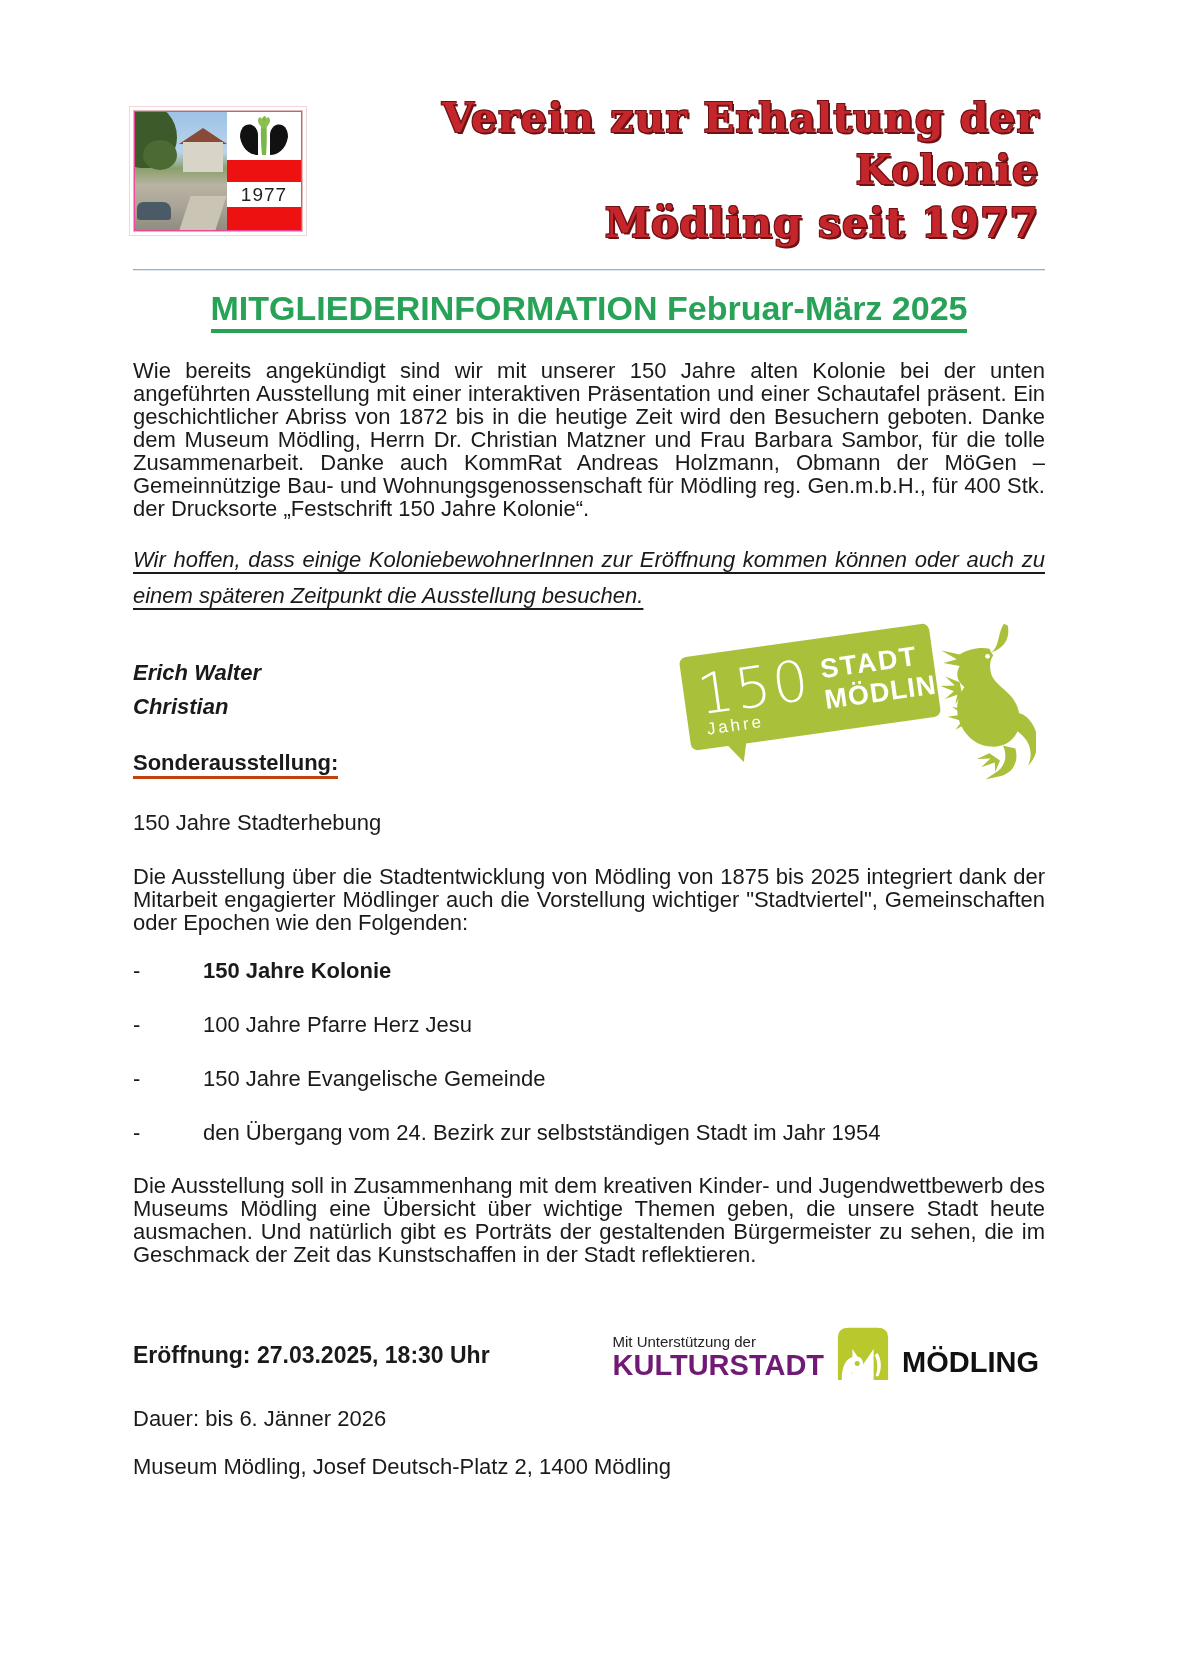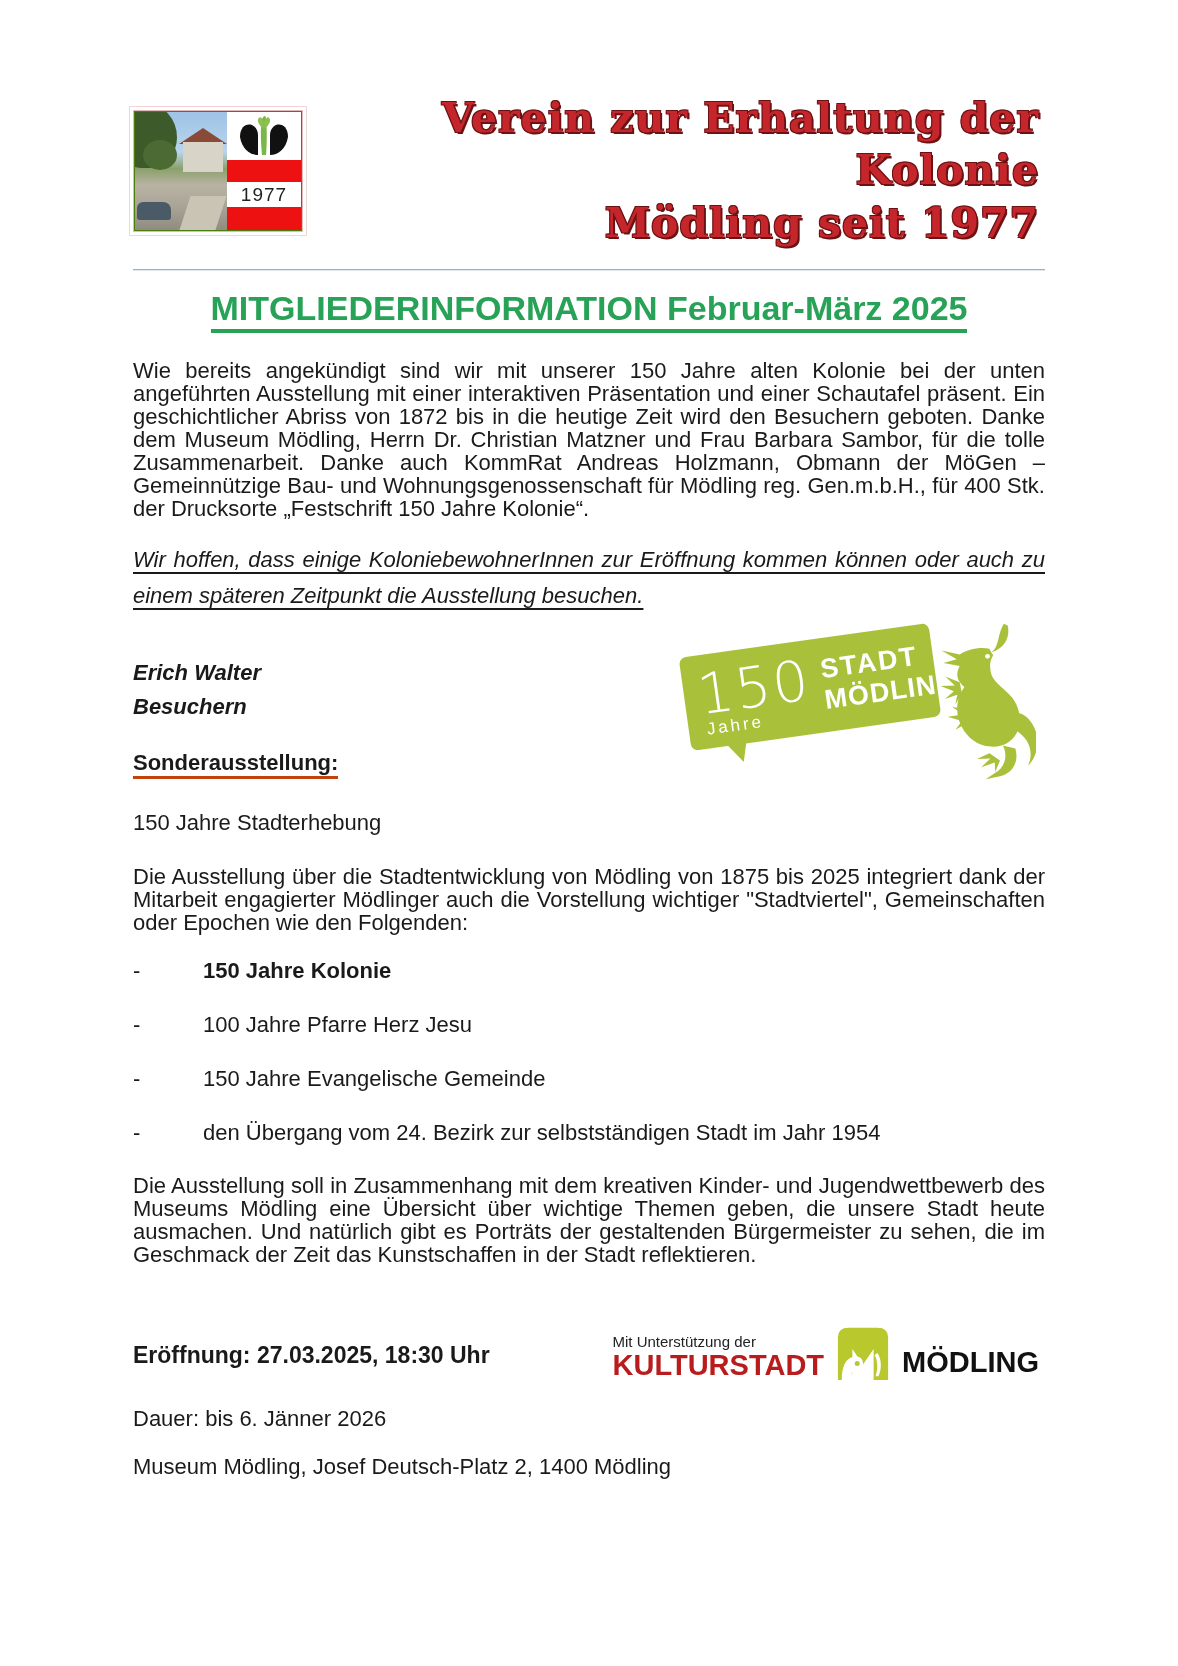"1977" .logo-box { background: #4d7c0f -> #ec4899 }
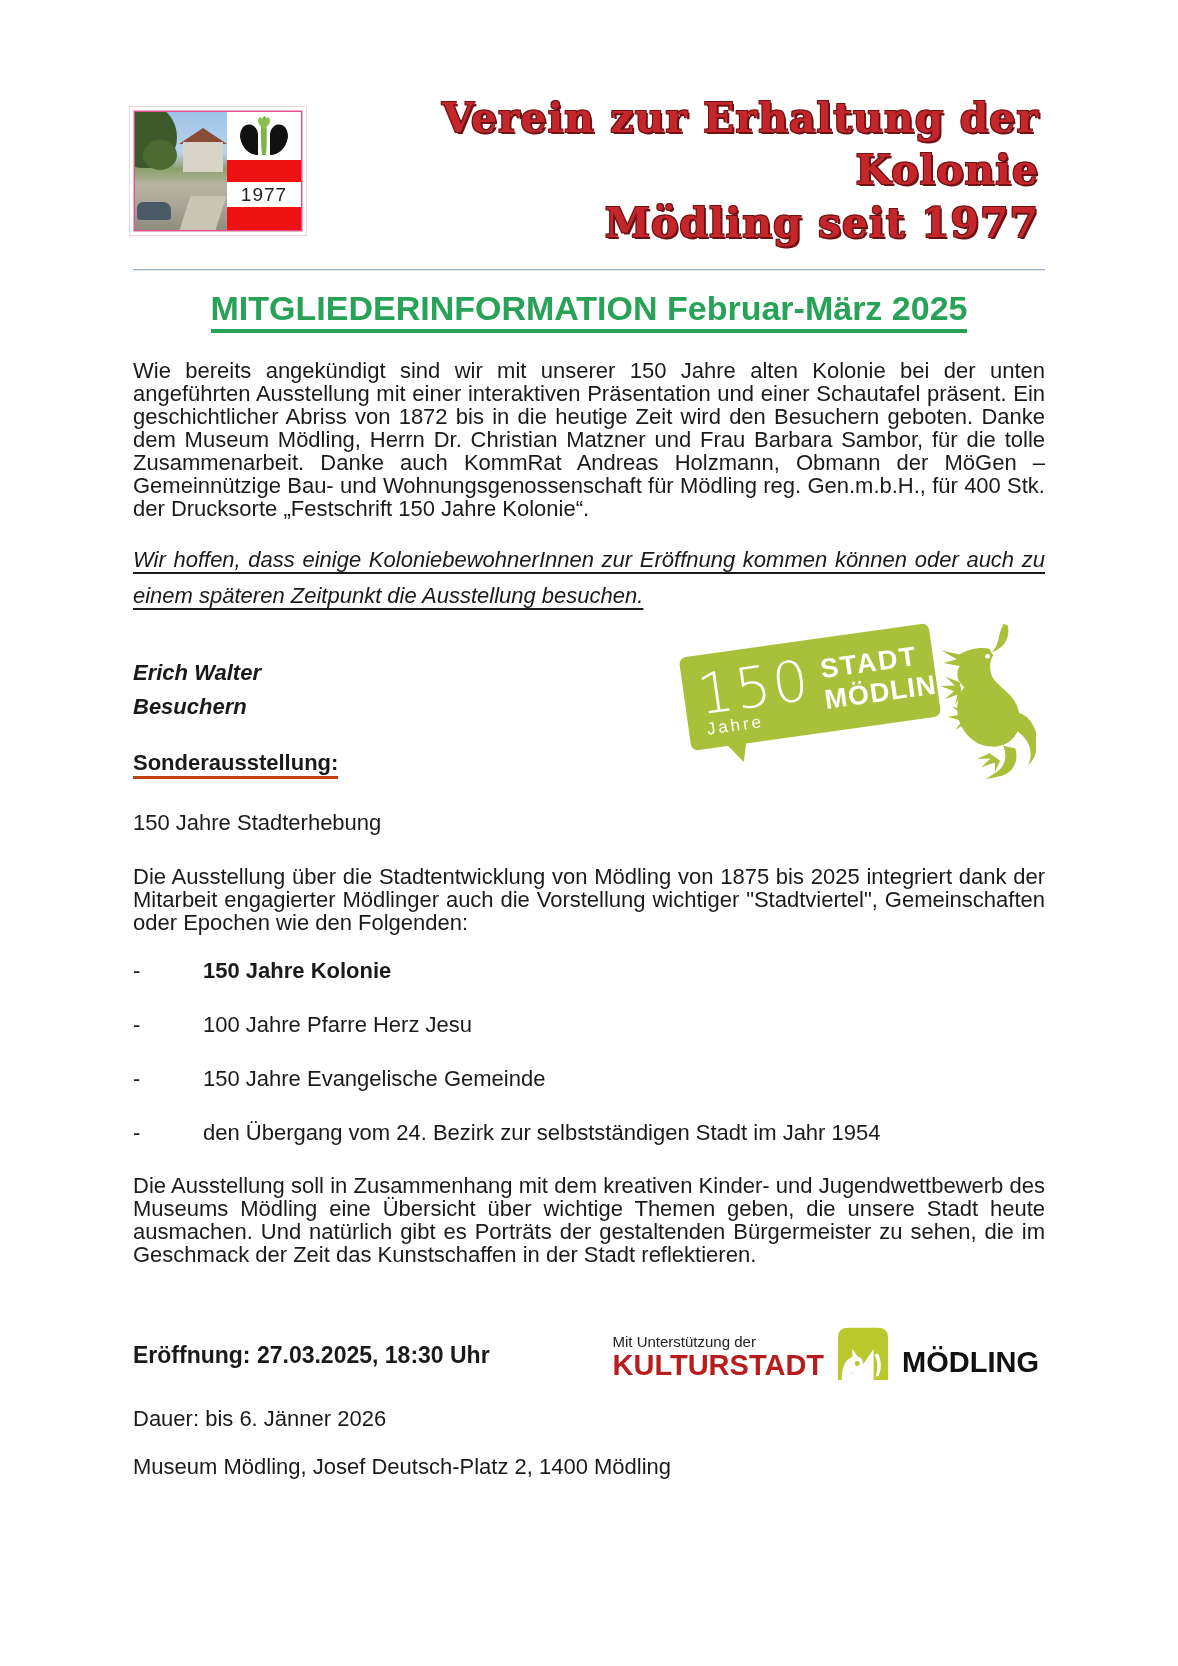"Besuchern" div { text: Besuchern -> Christian }
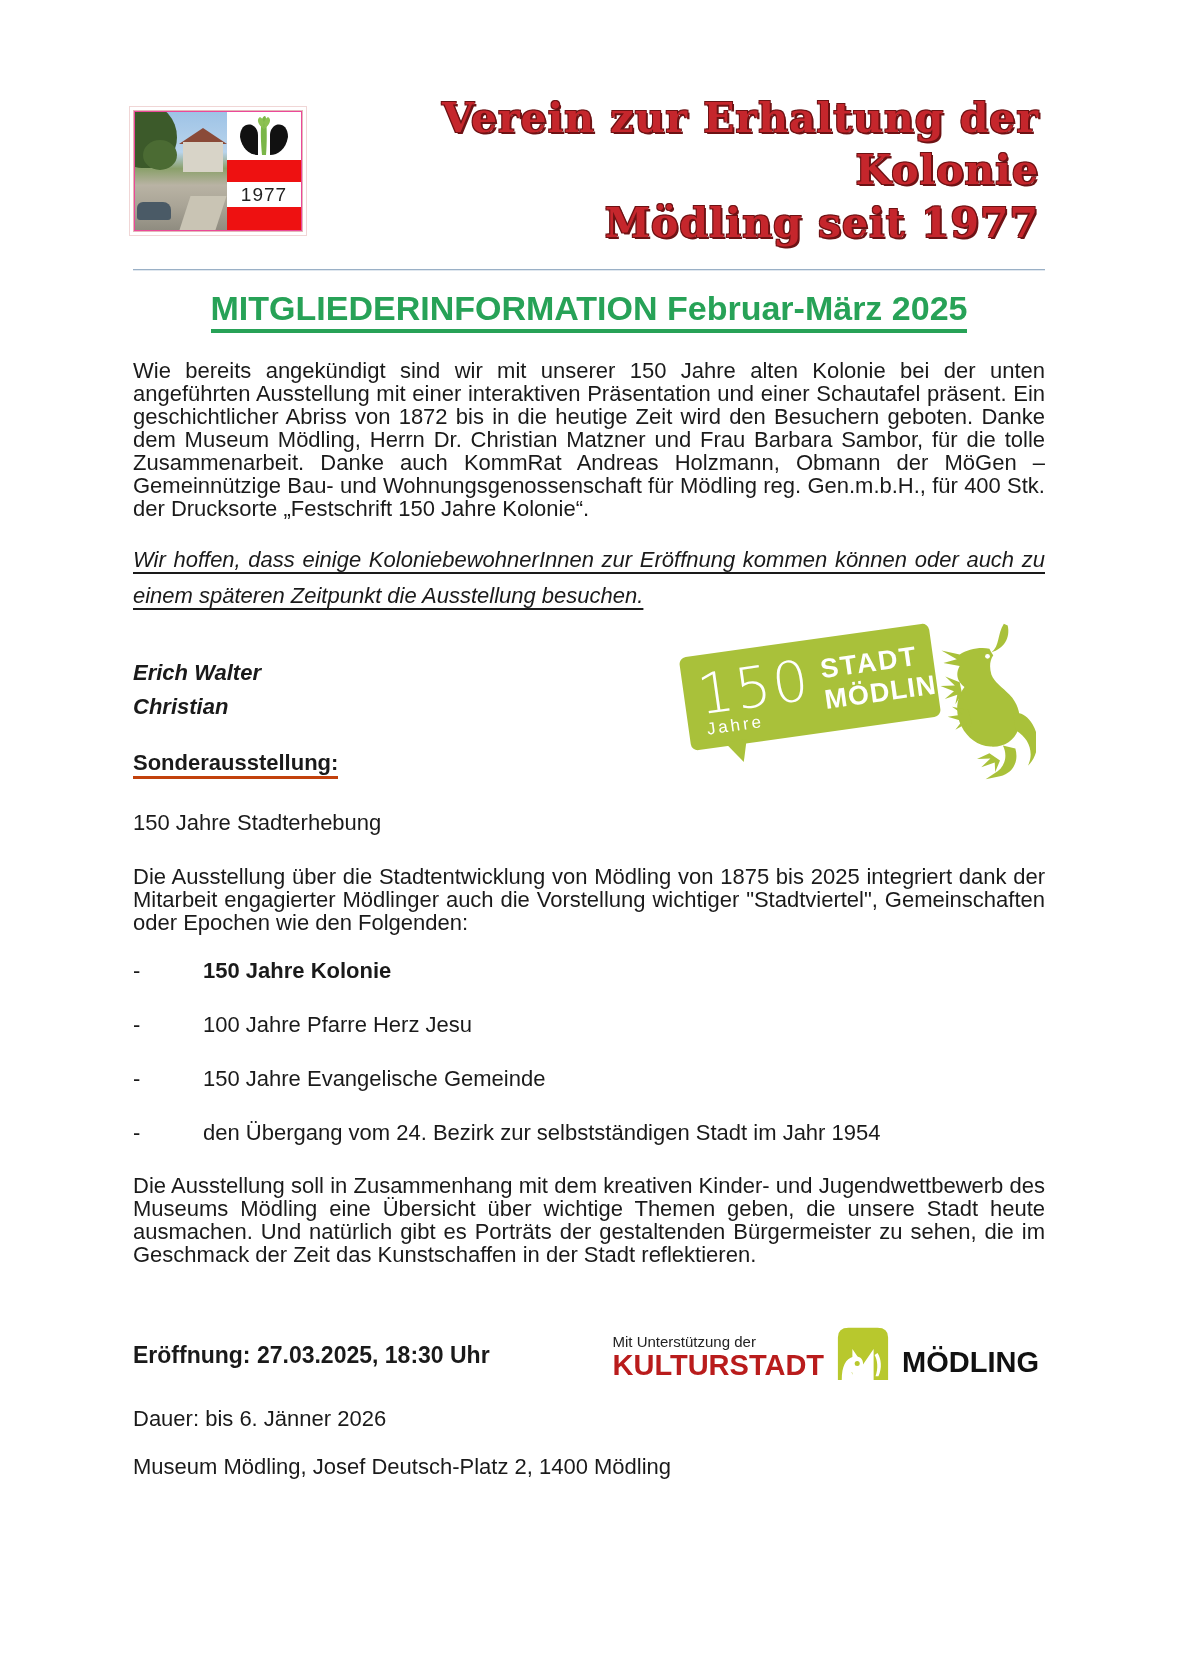"KULTURSTADT" .kultur-word { color: #b91c1c -> #701a75 }
